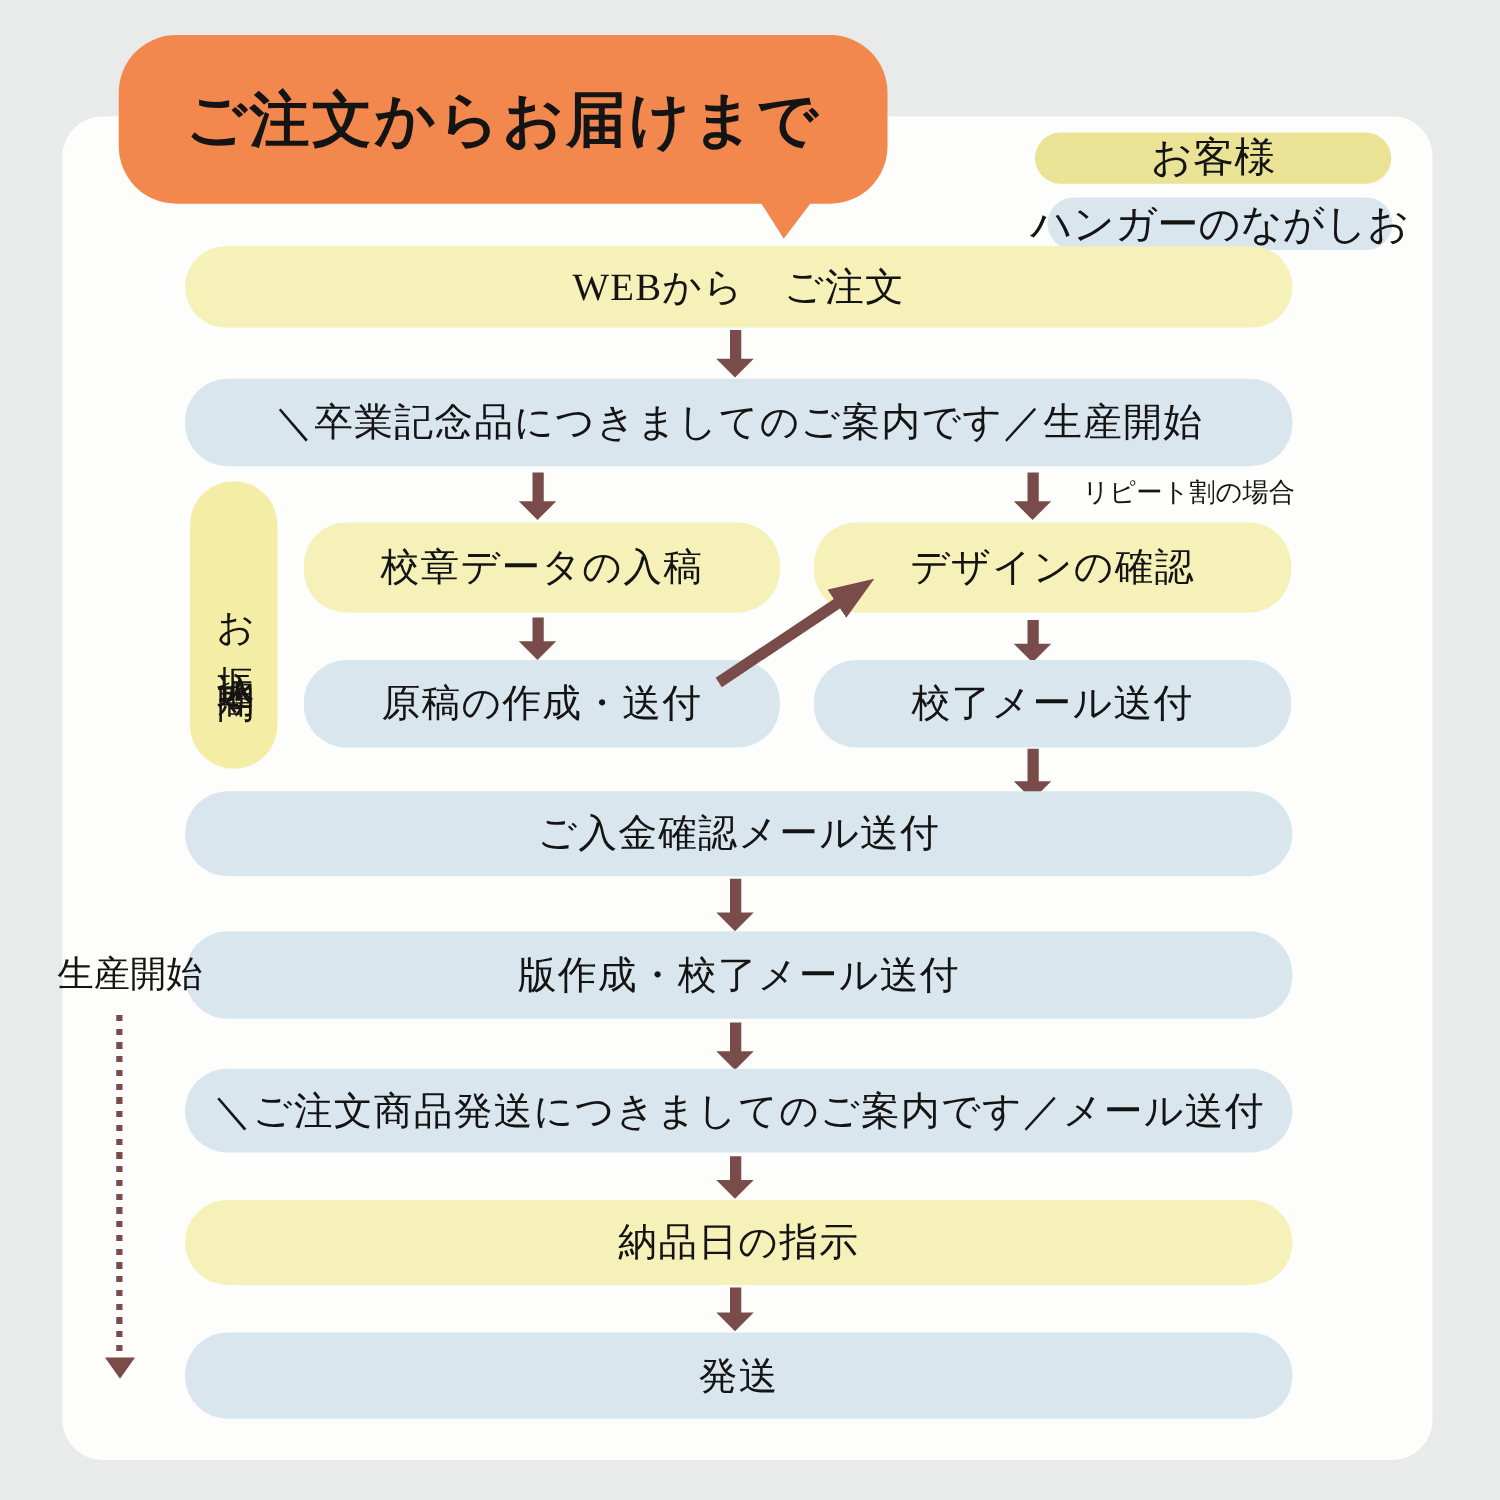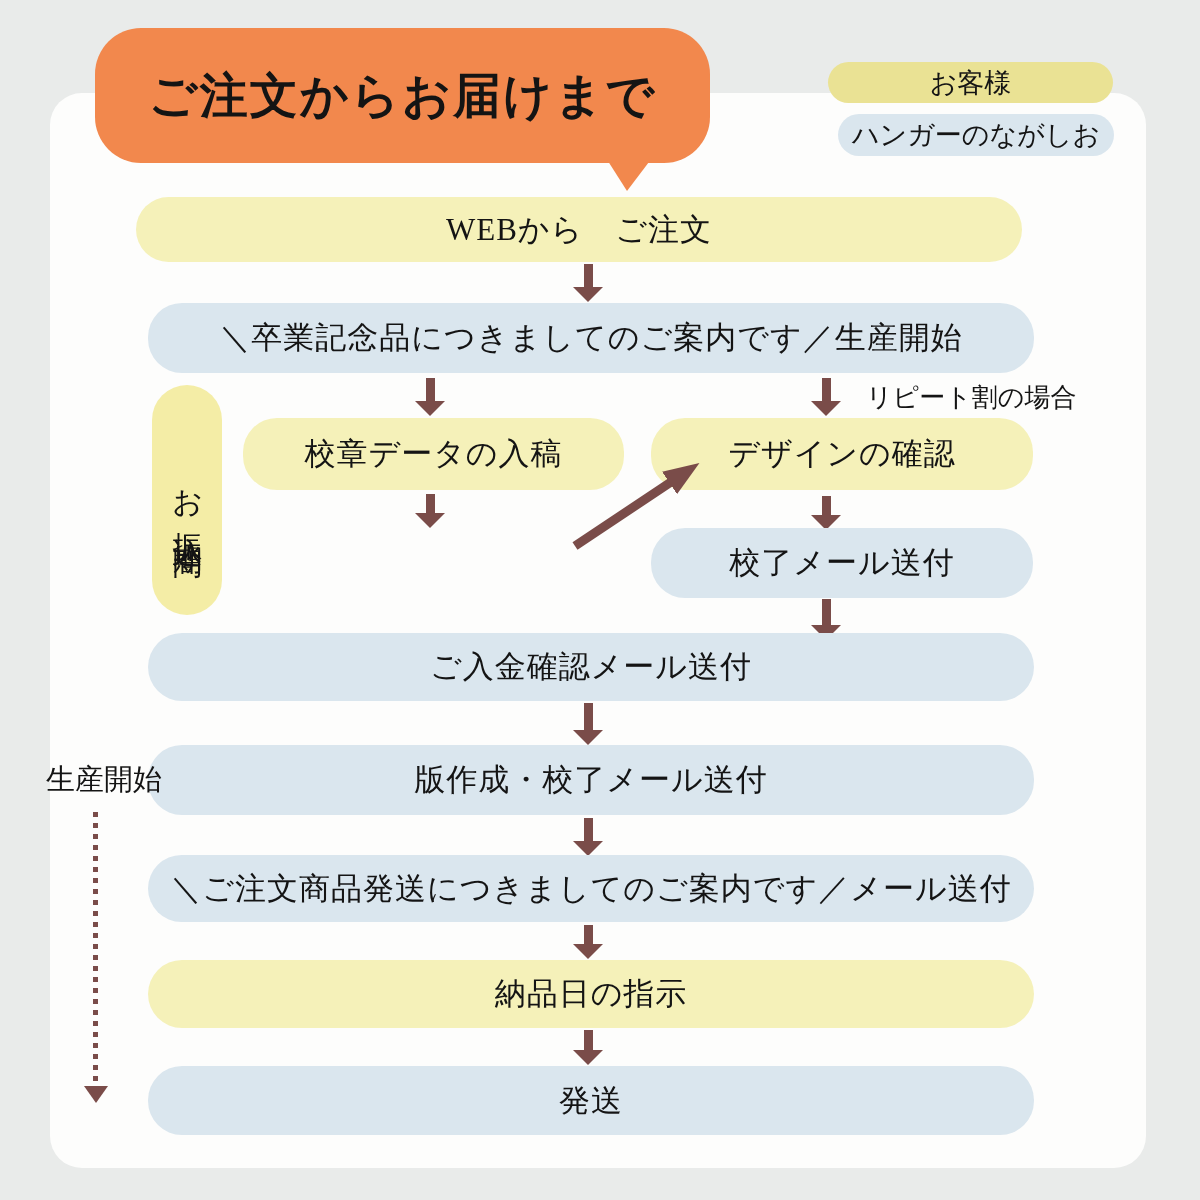"お客様" .pill { font-size: 27px -> 33px; margin-top: none -> 44px }
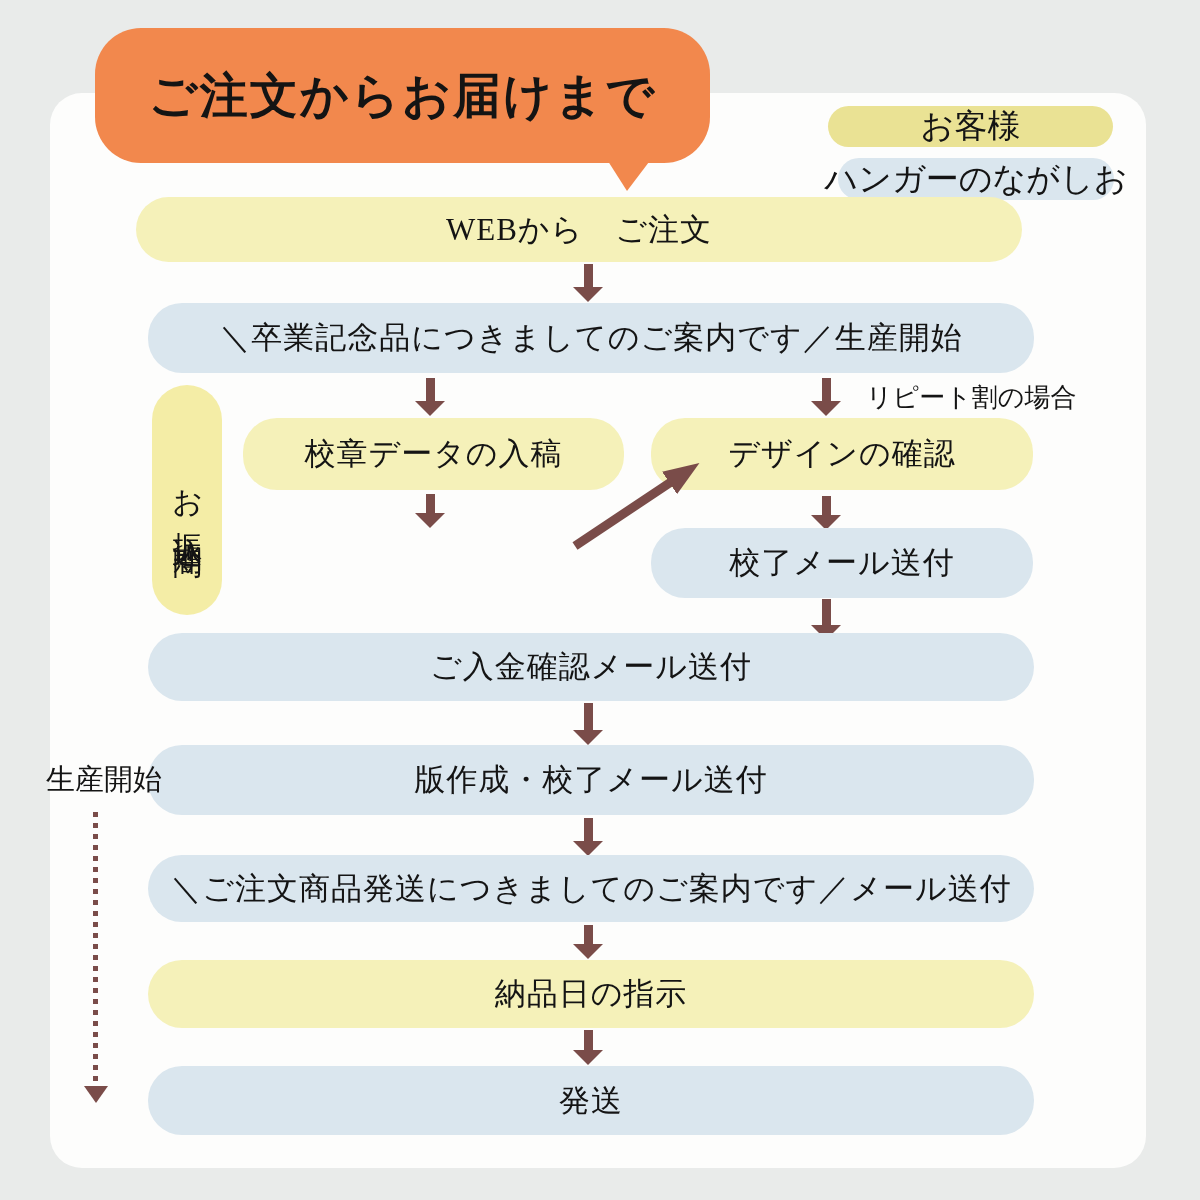"WEBから ご注文" div.box { left: 136px -> 148px }
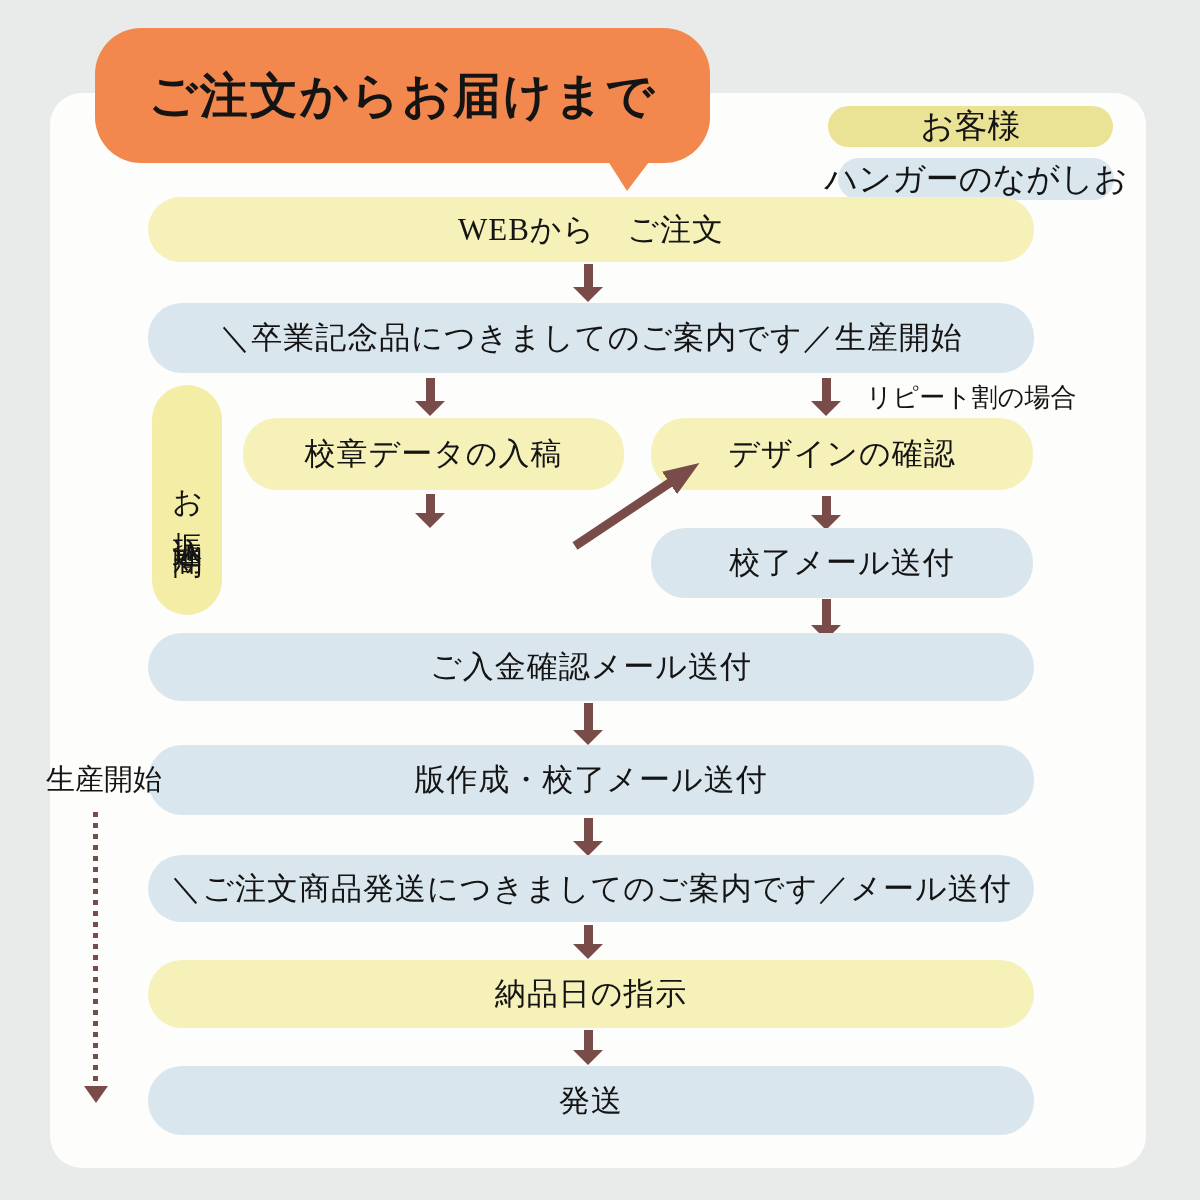"リピート割の場合" .note { font-size: 26px -> 21px }
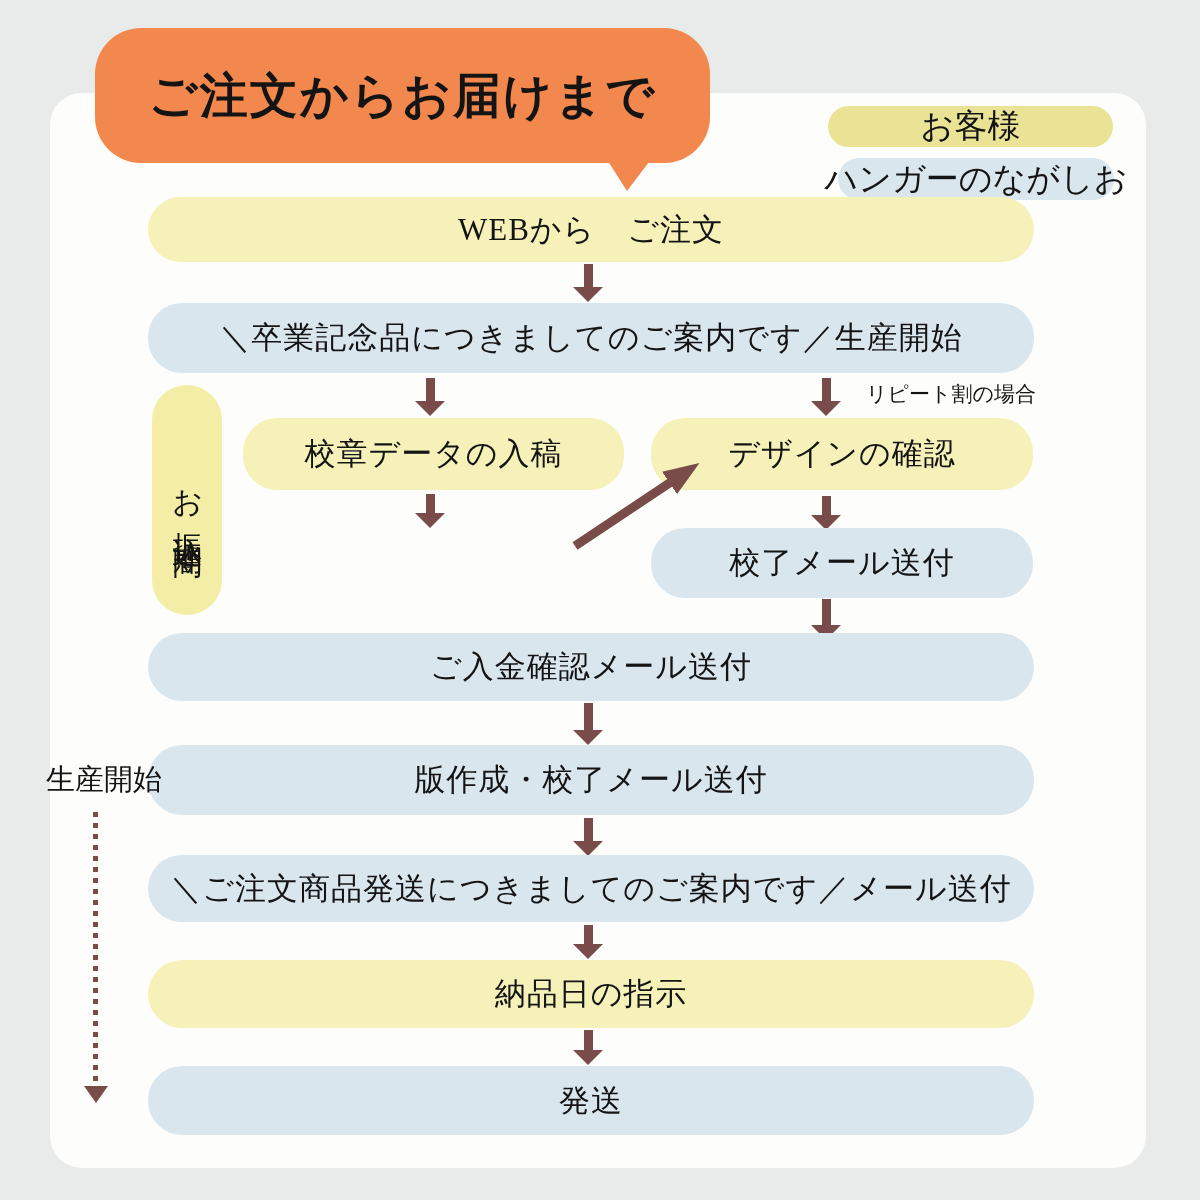"原稿の作成・送付" div.box { html: none -> <div>原稿の作成・送付</div> }
